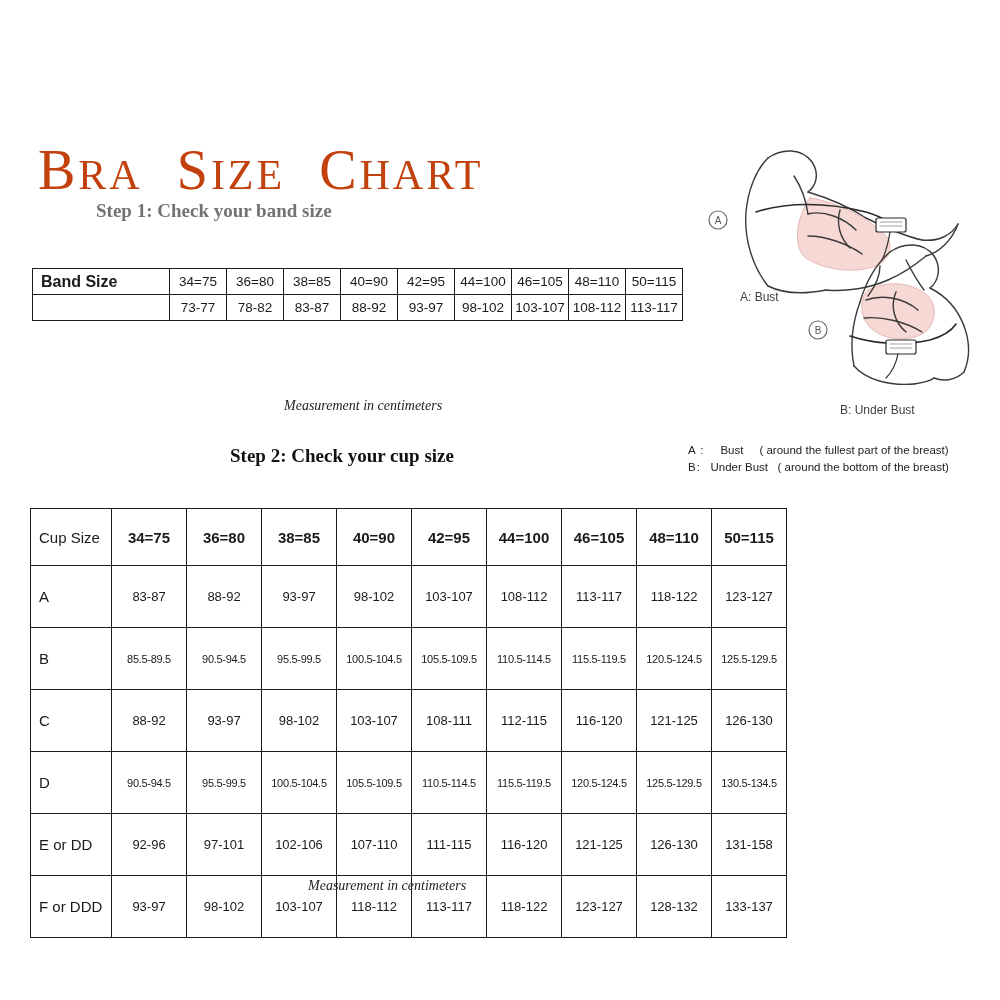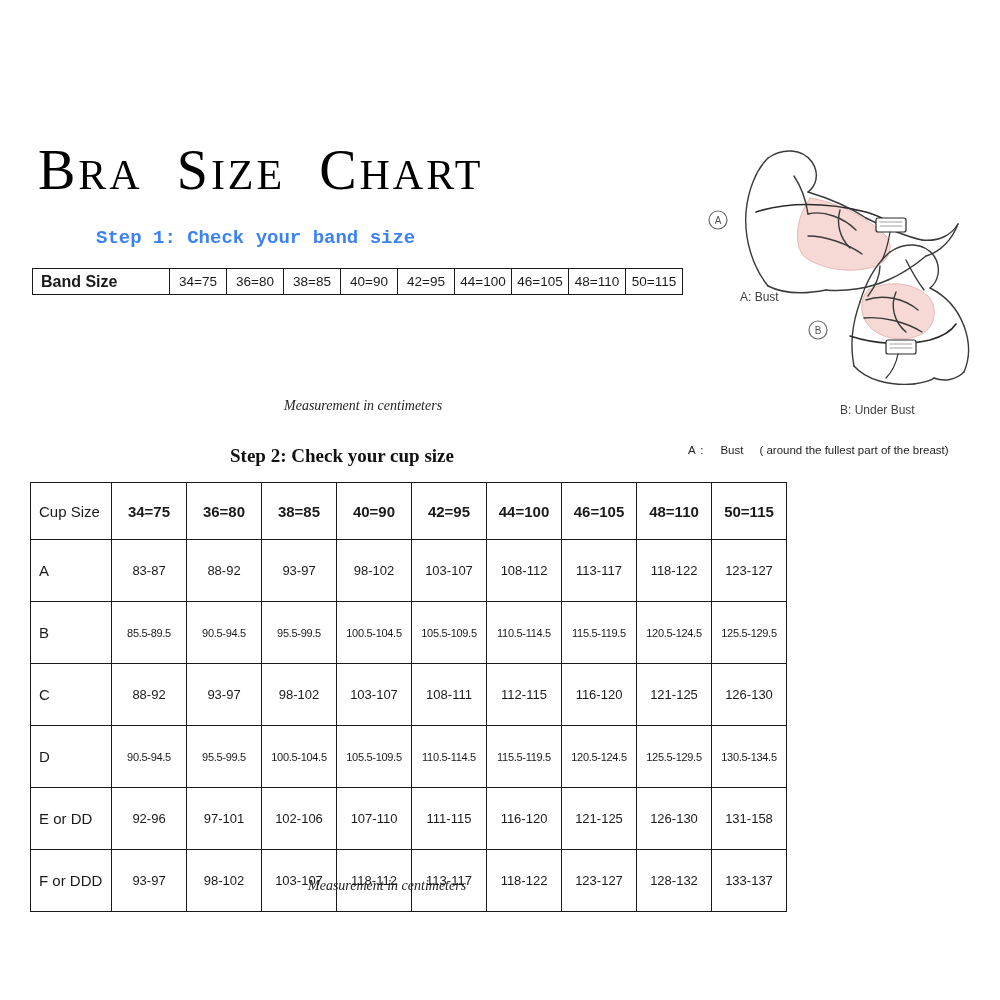"BRA SIZE CHART" #title { color: #000000 -> #c2410c }
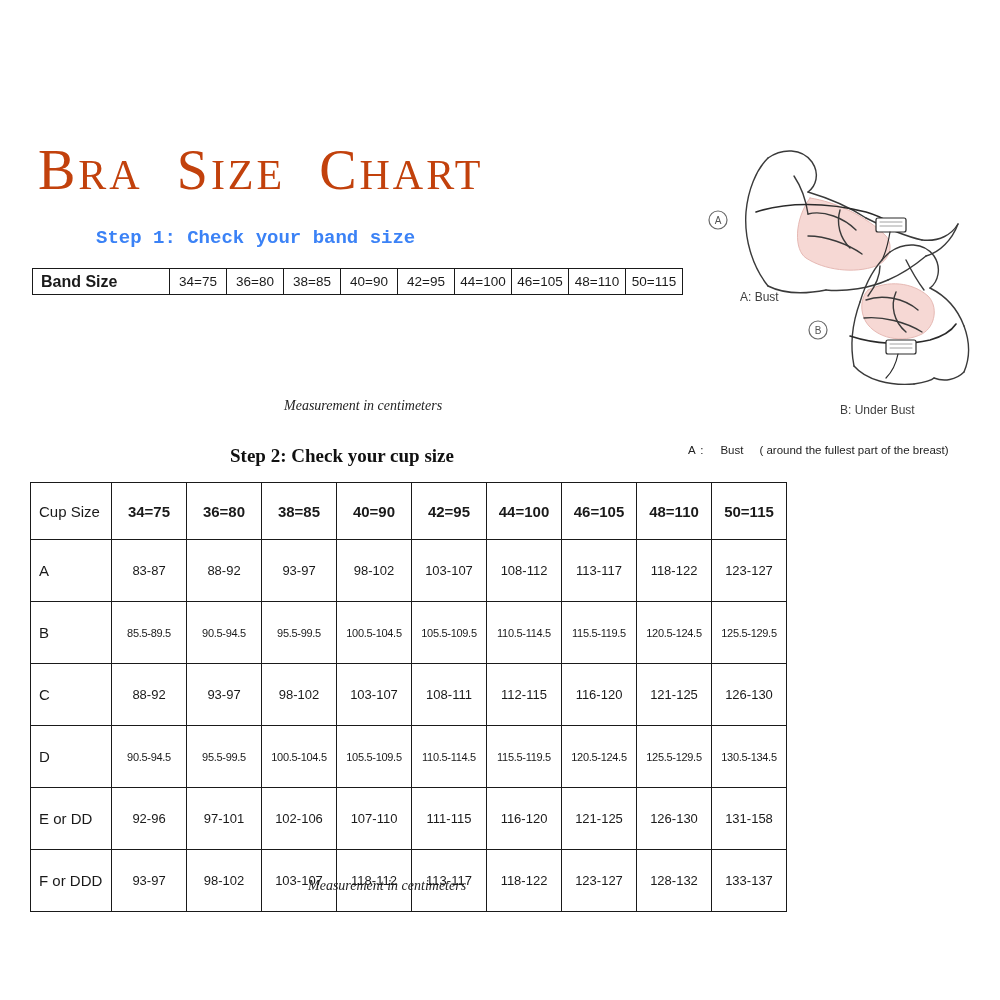"Step 1: Check your band" #step1 { color: #3b82f6 -> #737373; font-family: Liberation Mono, monospace -> Liberation Serif, serif; top: 227px -> 200px }
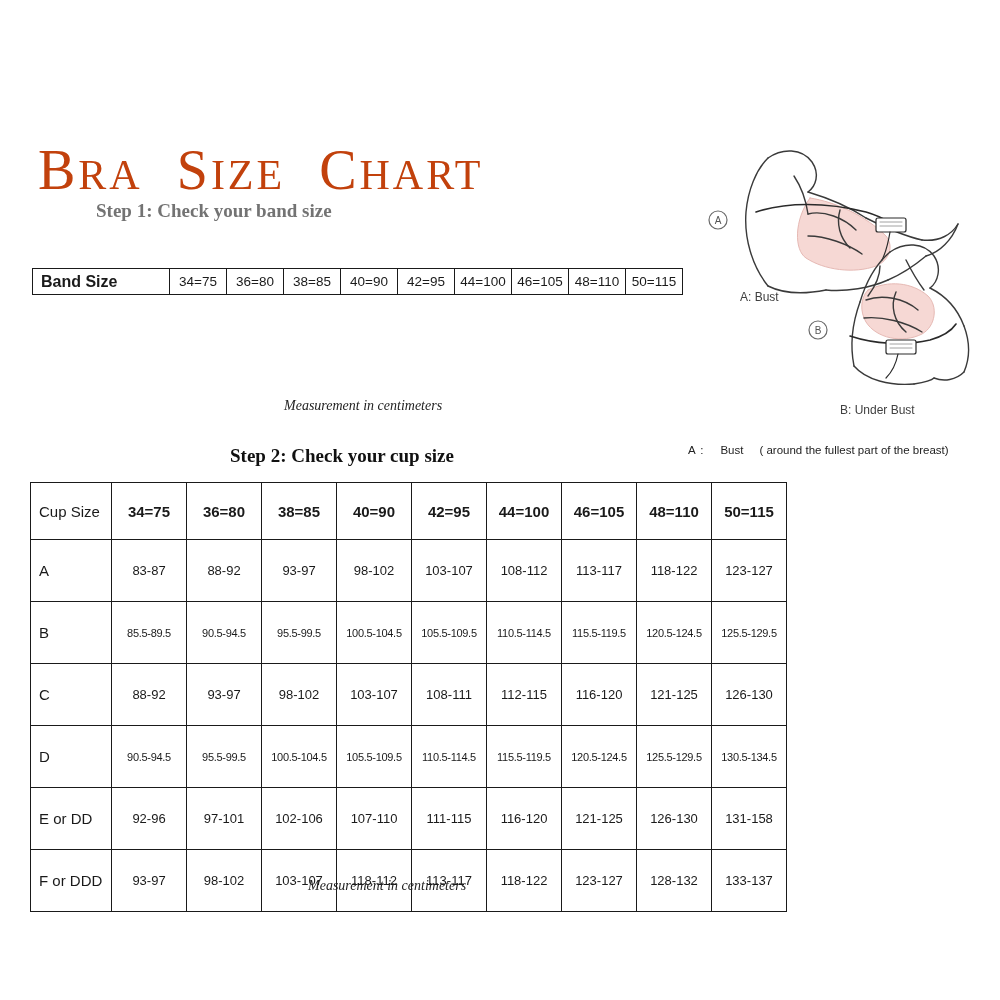"73-77" tr { html: none -> <tr> <td></td> <td>73-77</td> <td>78-82</td> <td>83-87</td> <td>88-92</td> <td>93-97</td> <td>98-102</td> <td>103-107</td> <td>108-112</td> <td>113-117</td> </tr> }
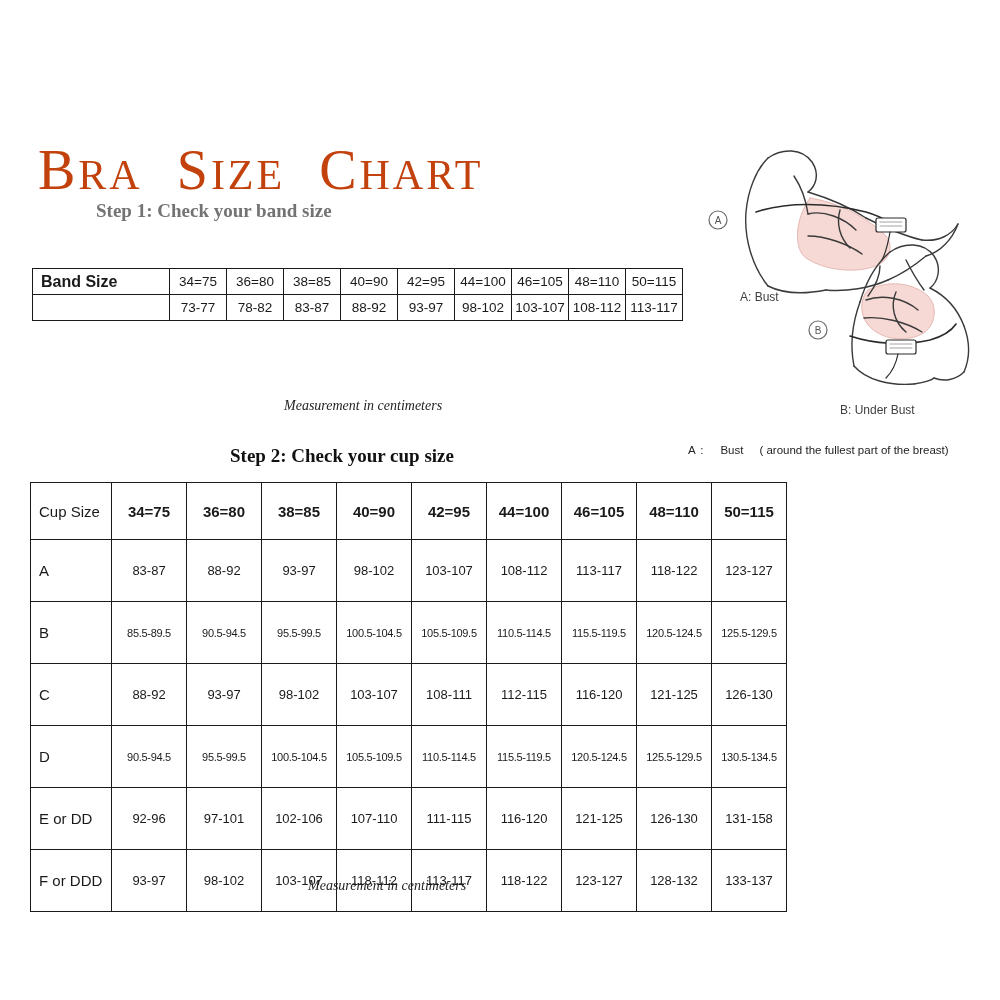"B: Under Bust ( around" div { html: none -> <div> <span>B:</span> &nbsp; <span>Under Bust</span> &nbsp; <span>( around the bottom of the breast)</span> </div> }
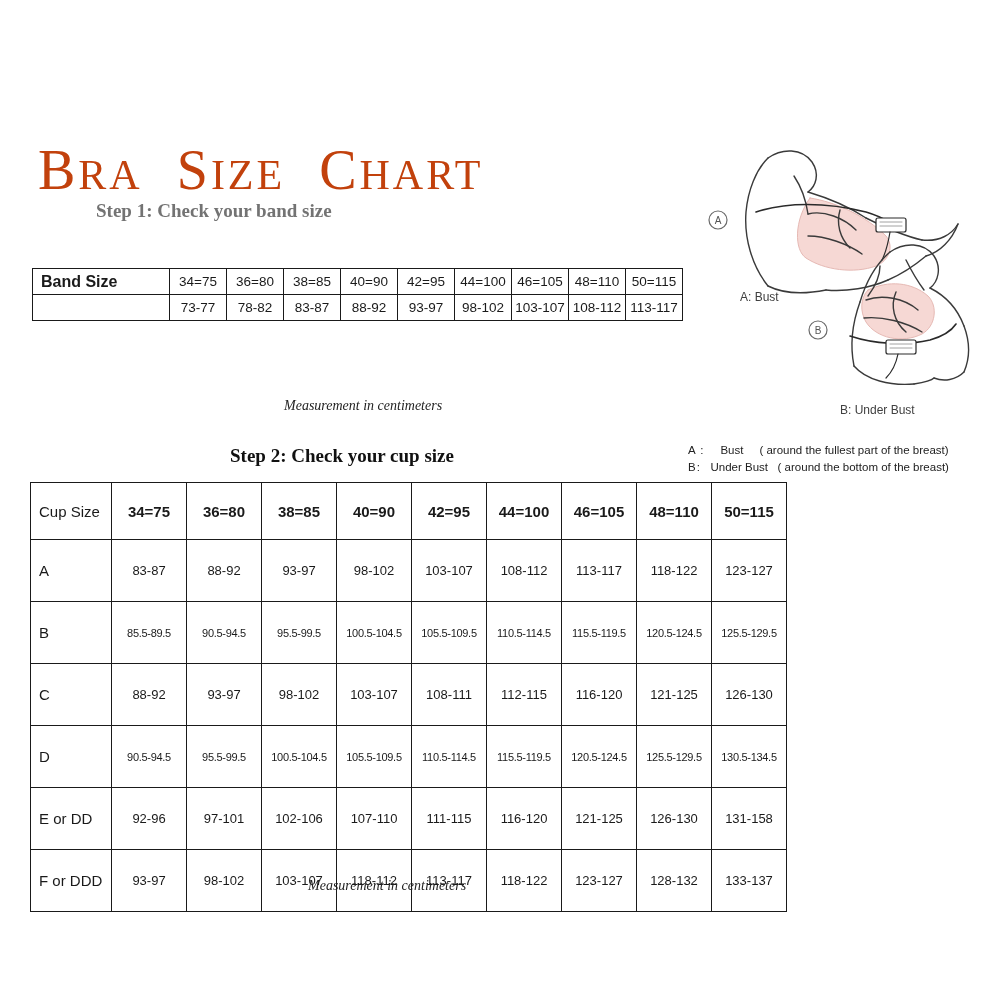"Cup Size" #cup-table-wrap { top: 482px -> 508px }
